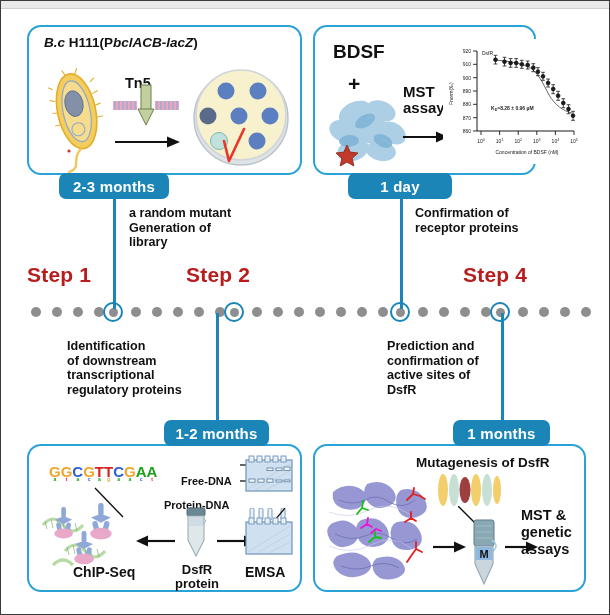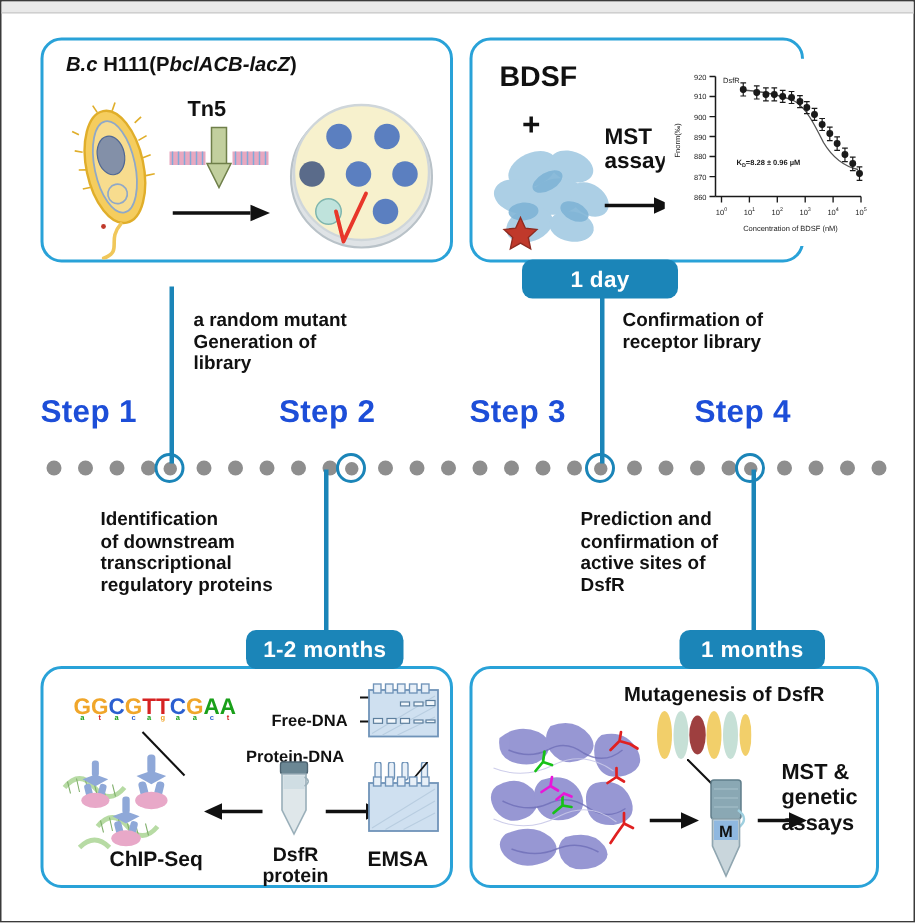"Tn5" div.lbl { top: 38px -> 48px }
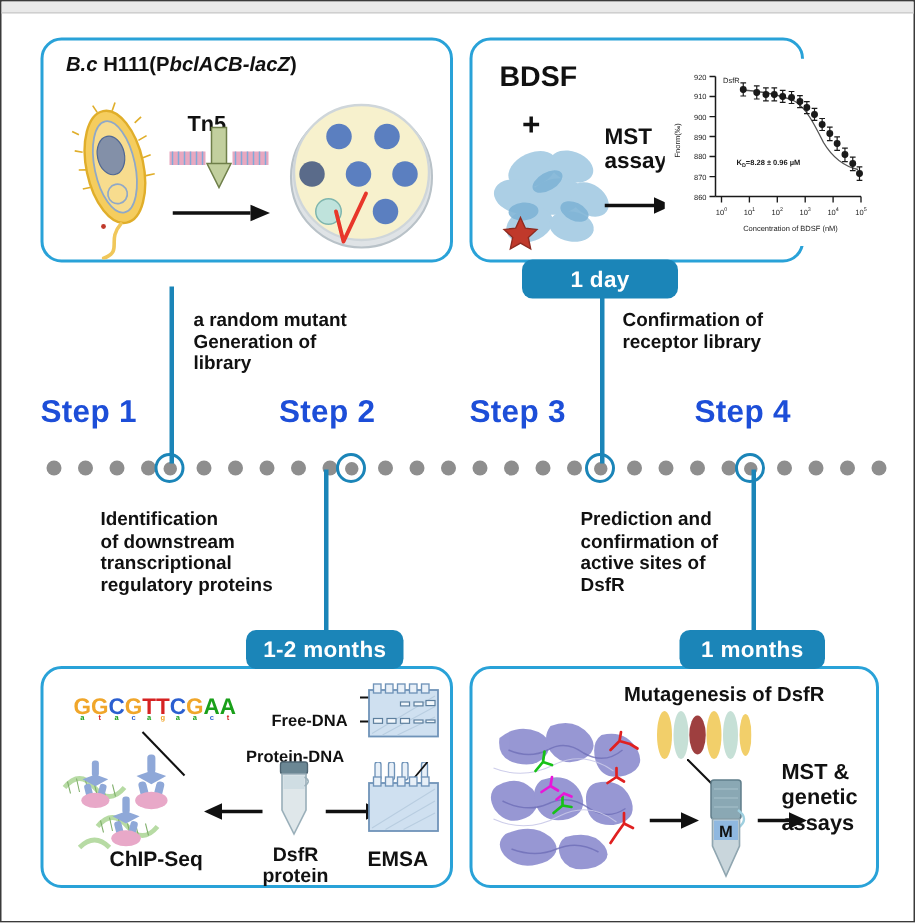"2-3 months" div.badge { html: none -> <div>2-3 months</div> }
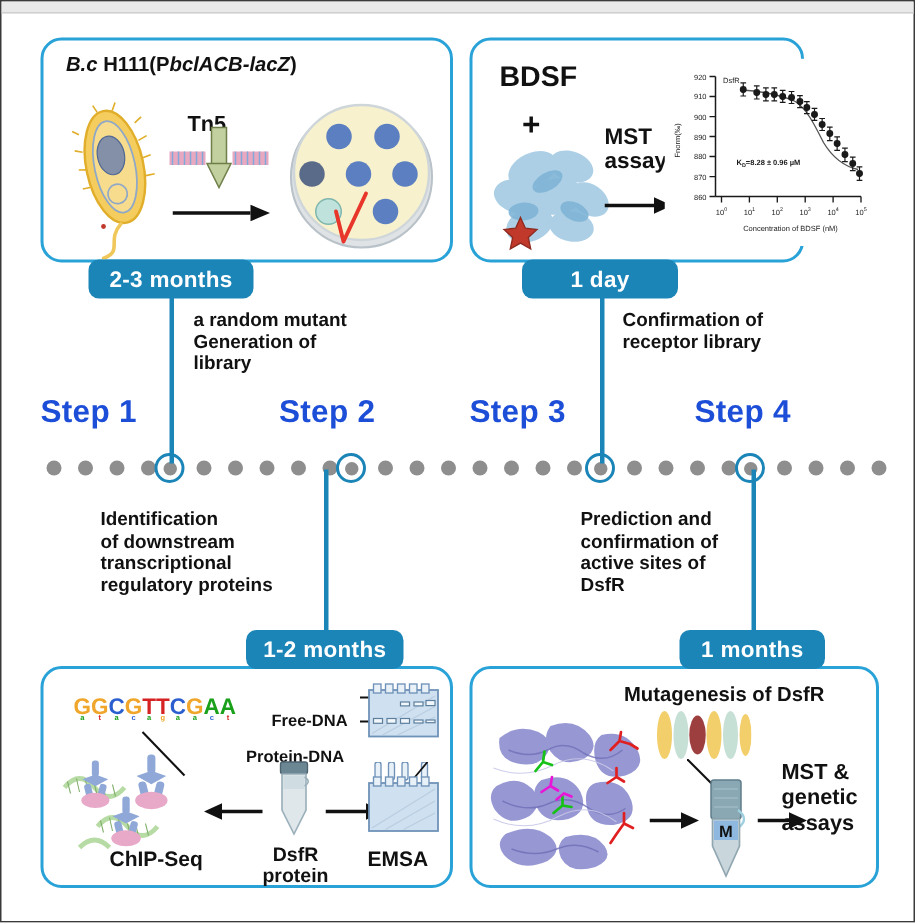"receptor library" div { text: library -> proteins }
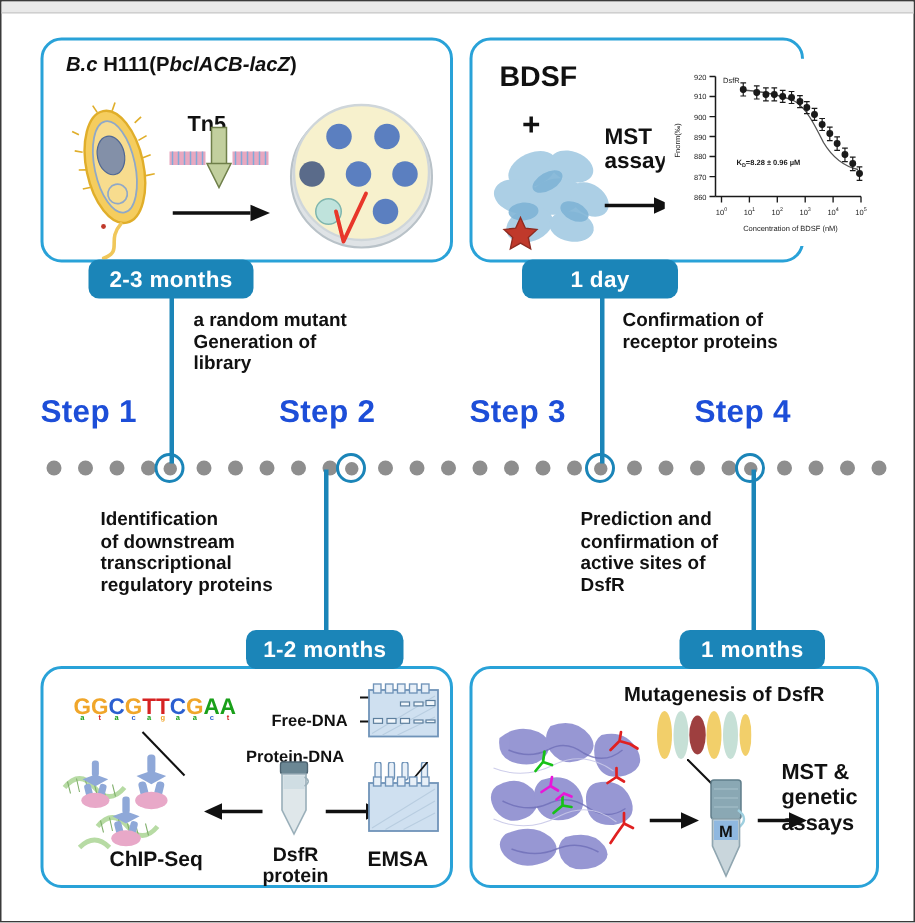"Step 1" .steplabel { color: #1d4ed8 -> #b91c1c }
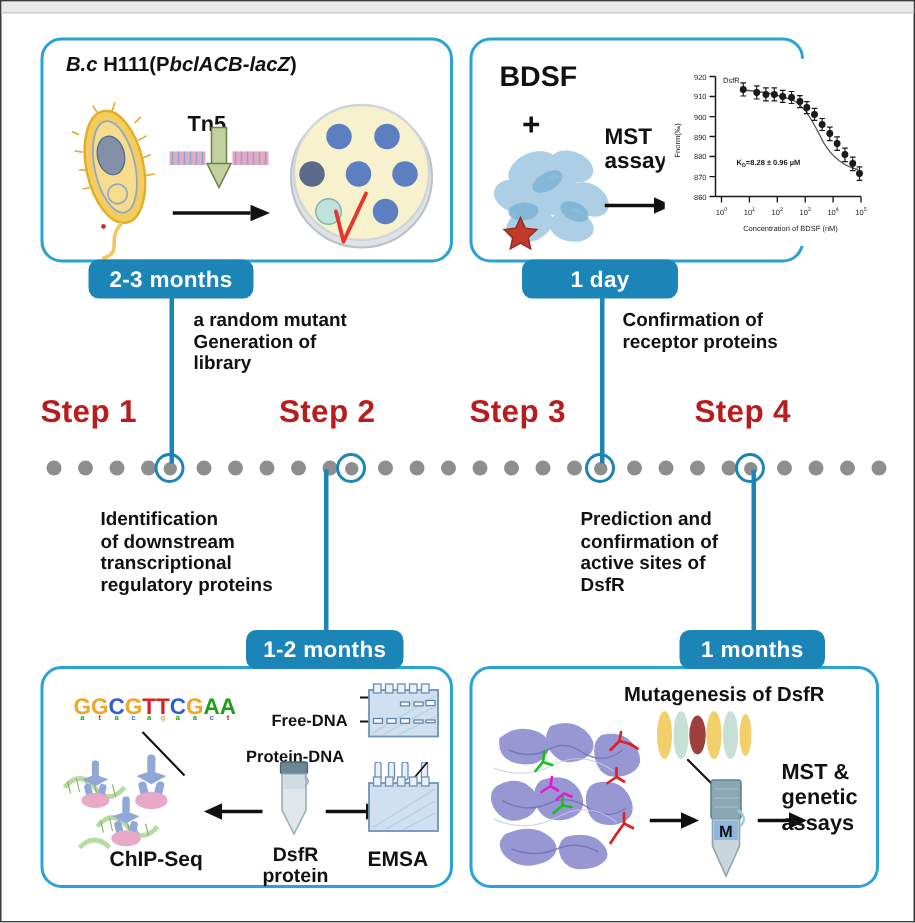"Step 3" div.steplabel { html: <div>Step 3</div> -> none }
